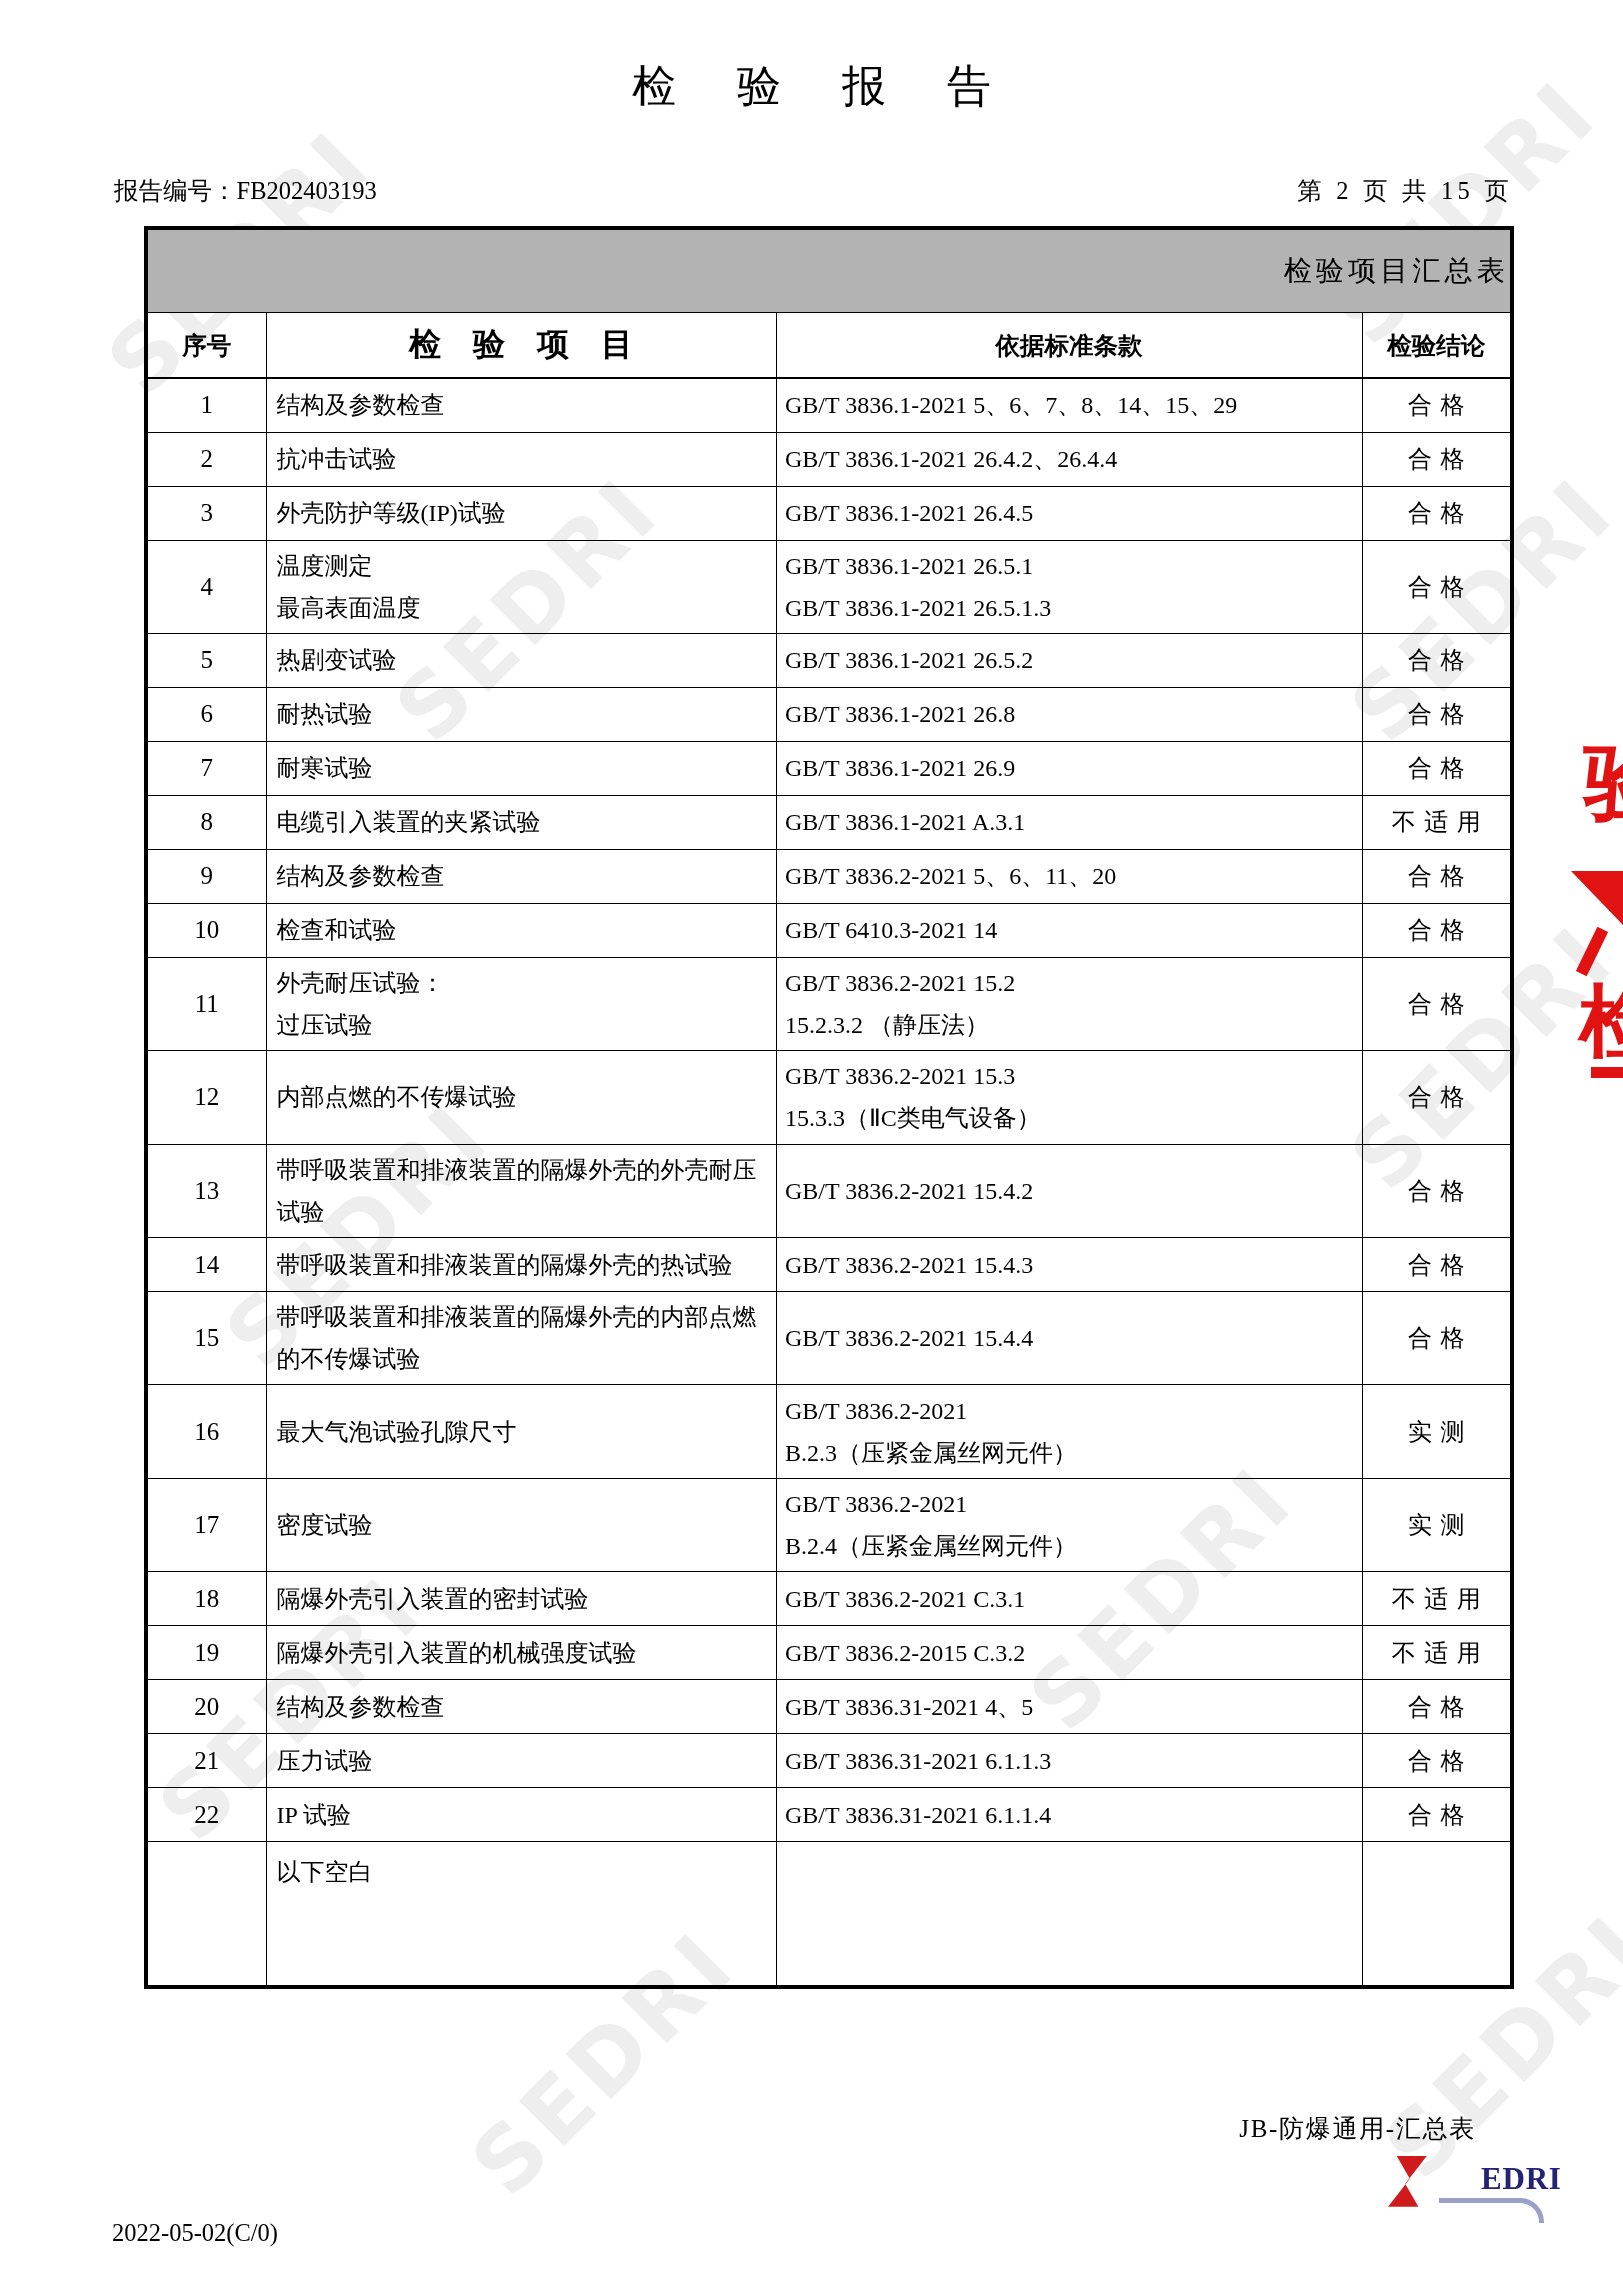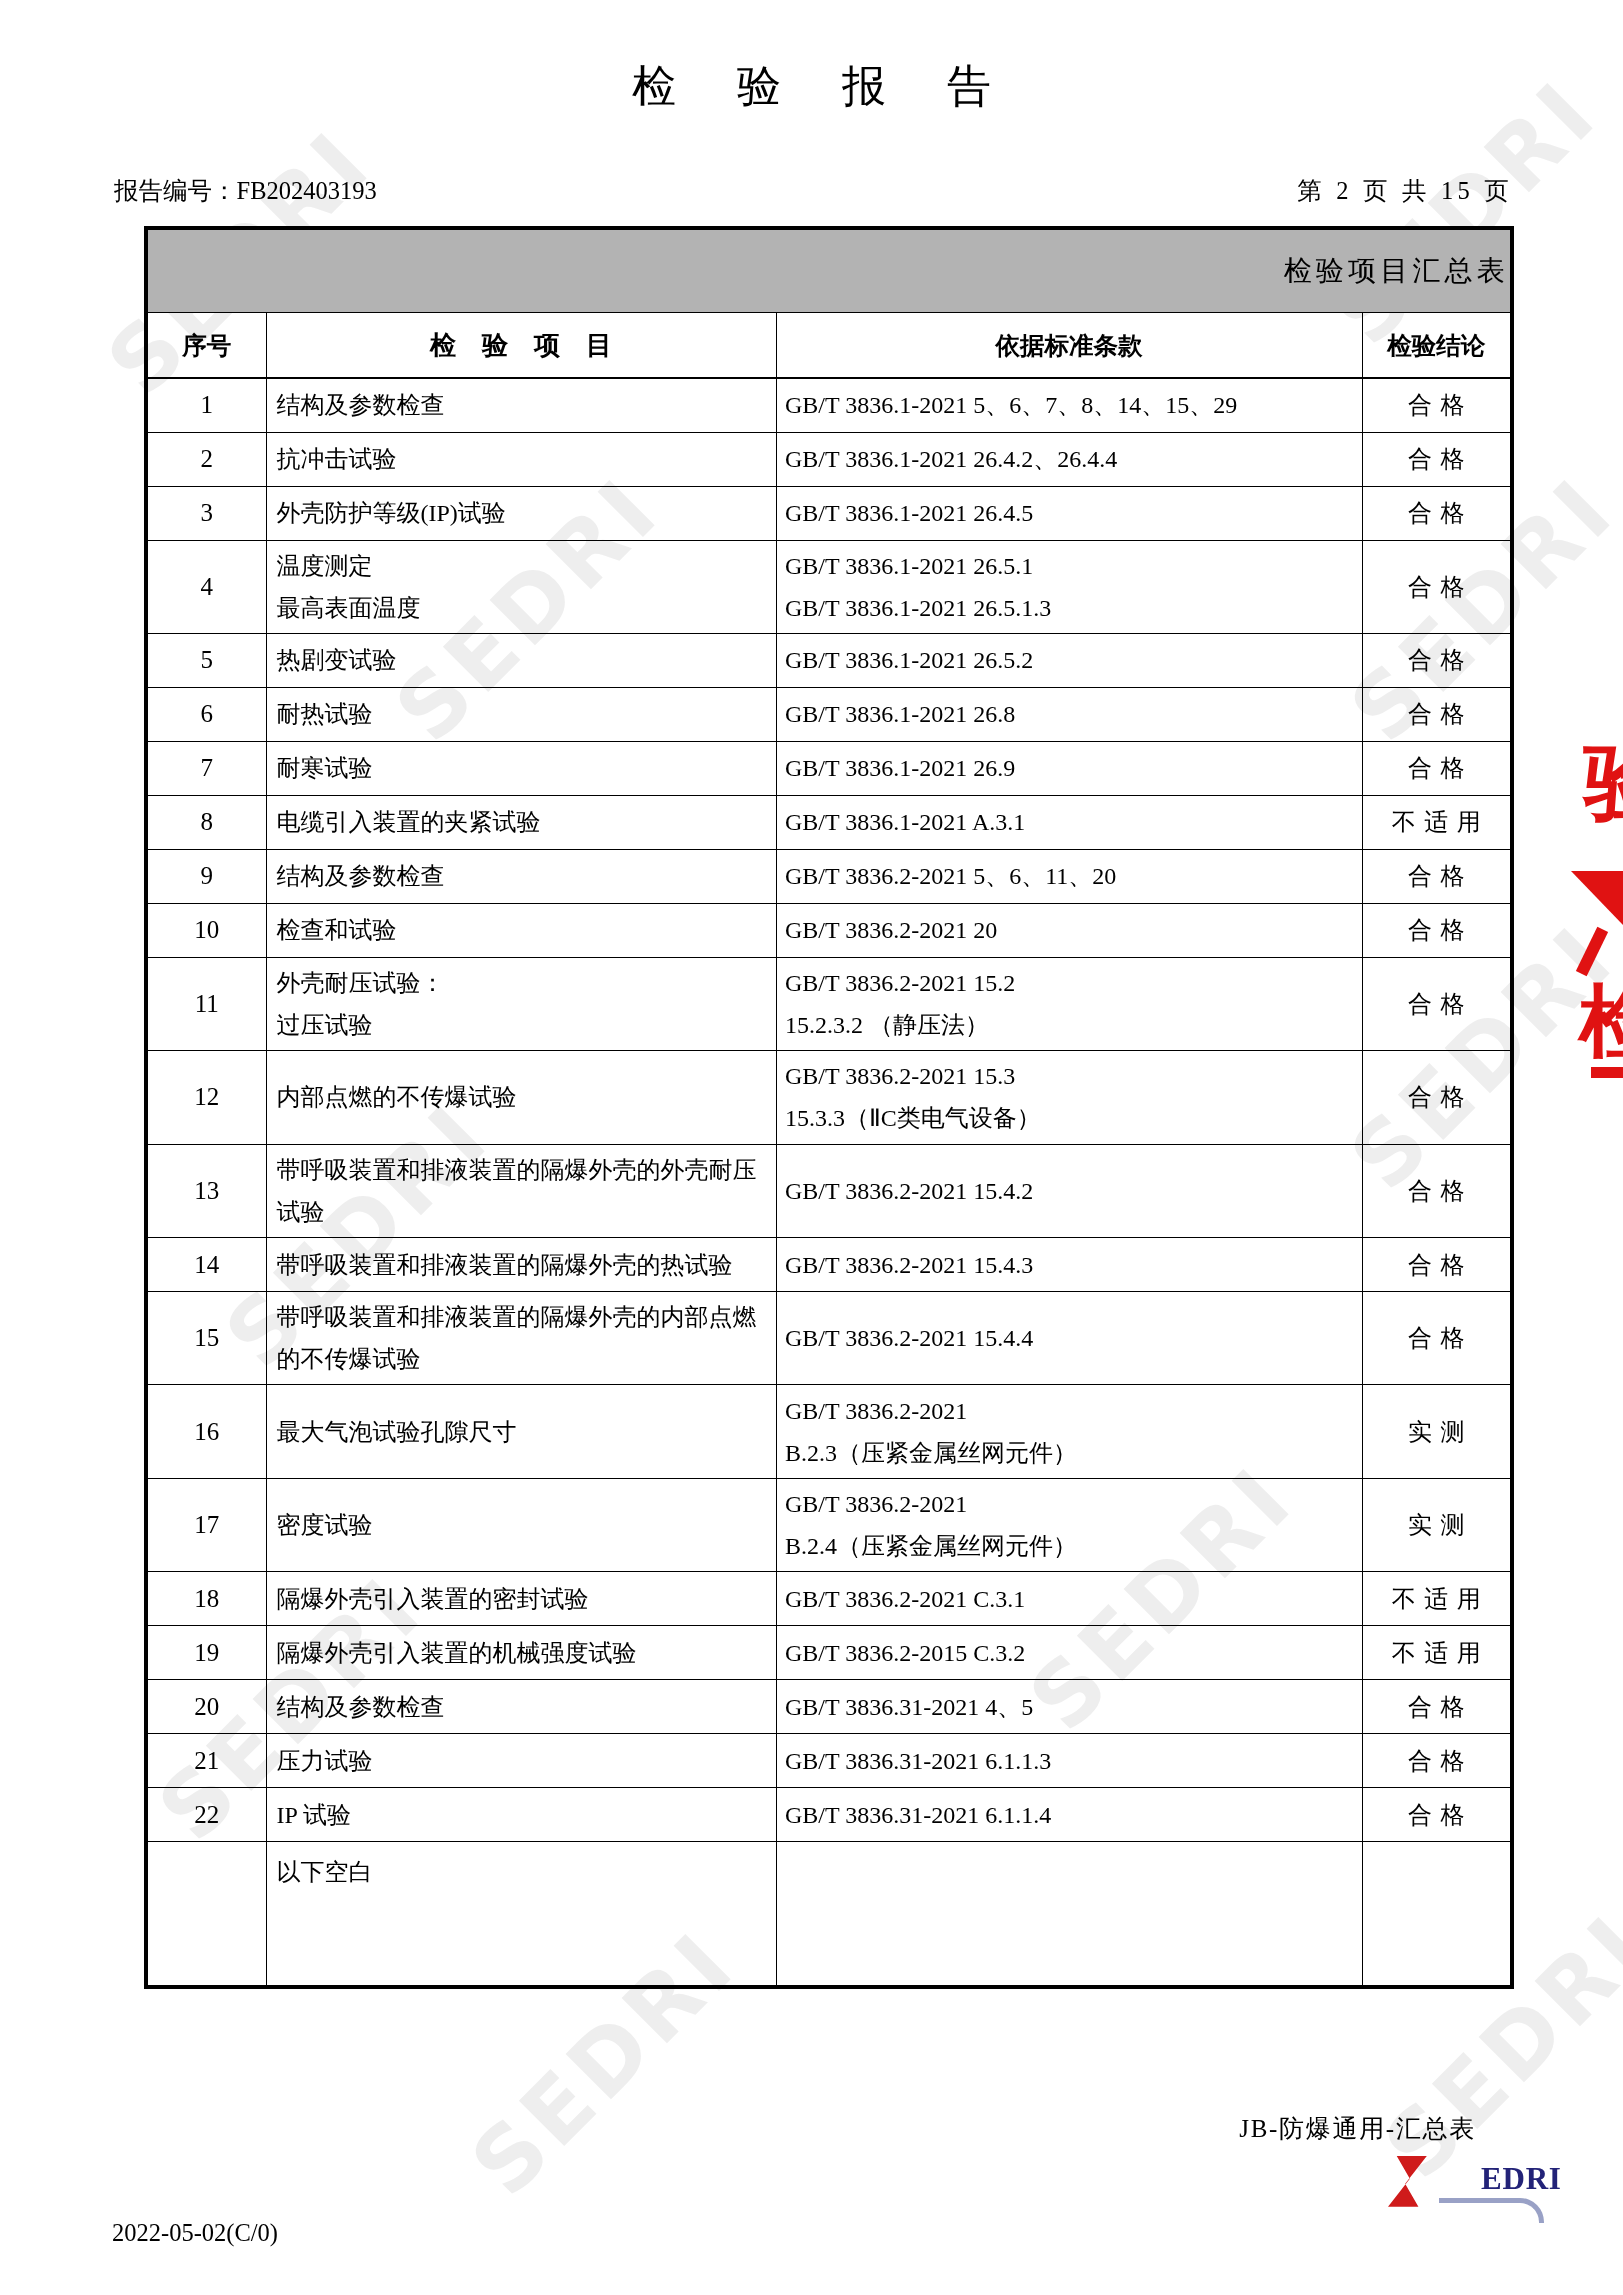"检 验 项 目" tr.head-row th.item-h { font-size: 26px -> 32px }
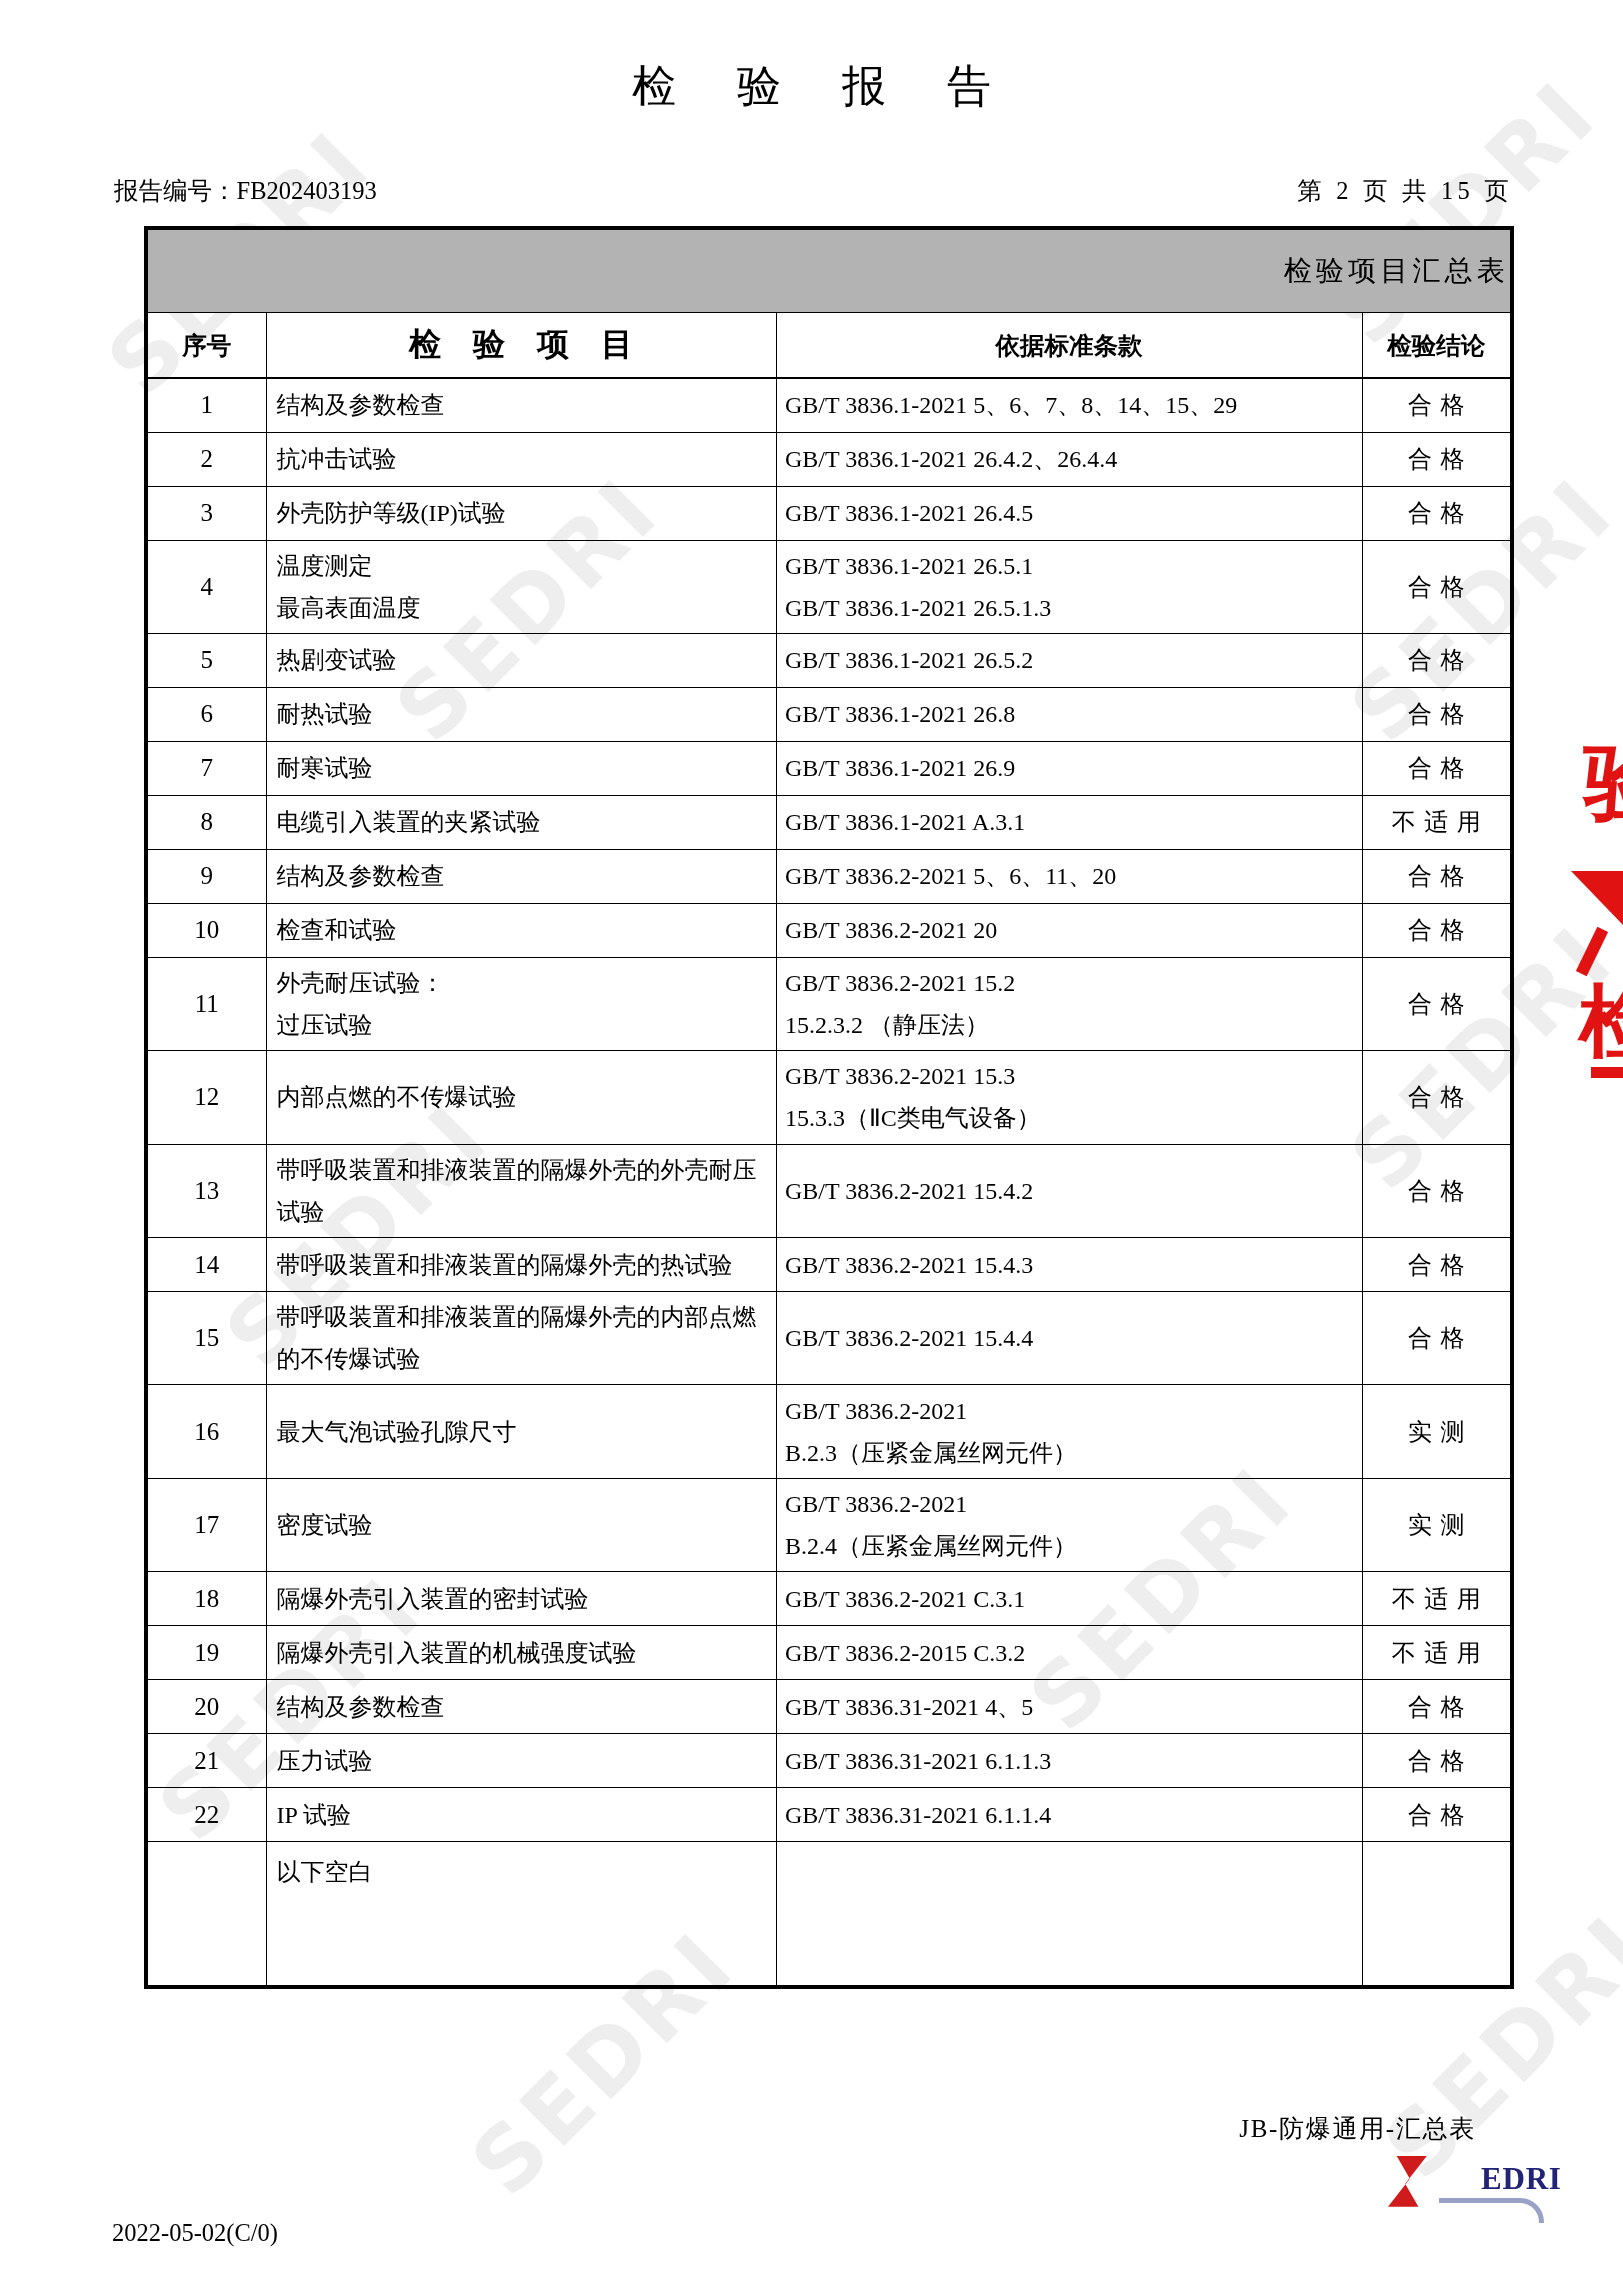"GB/T 3836.2-2021 20" div { text: 3836.2-2021  20 -> 6410.3-2021  14 }
